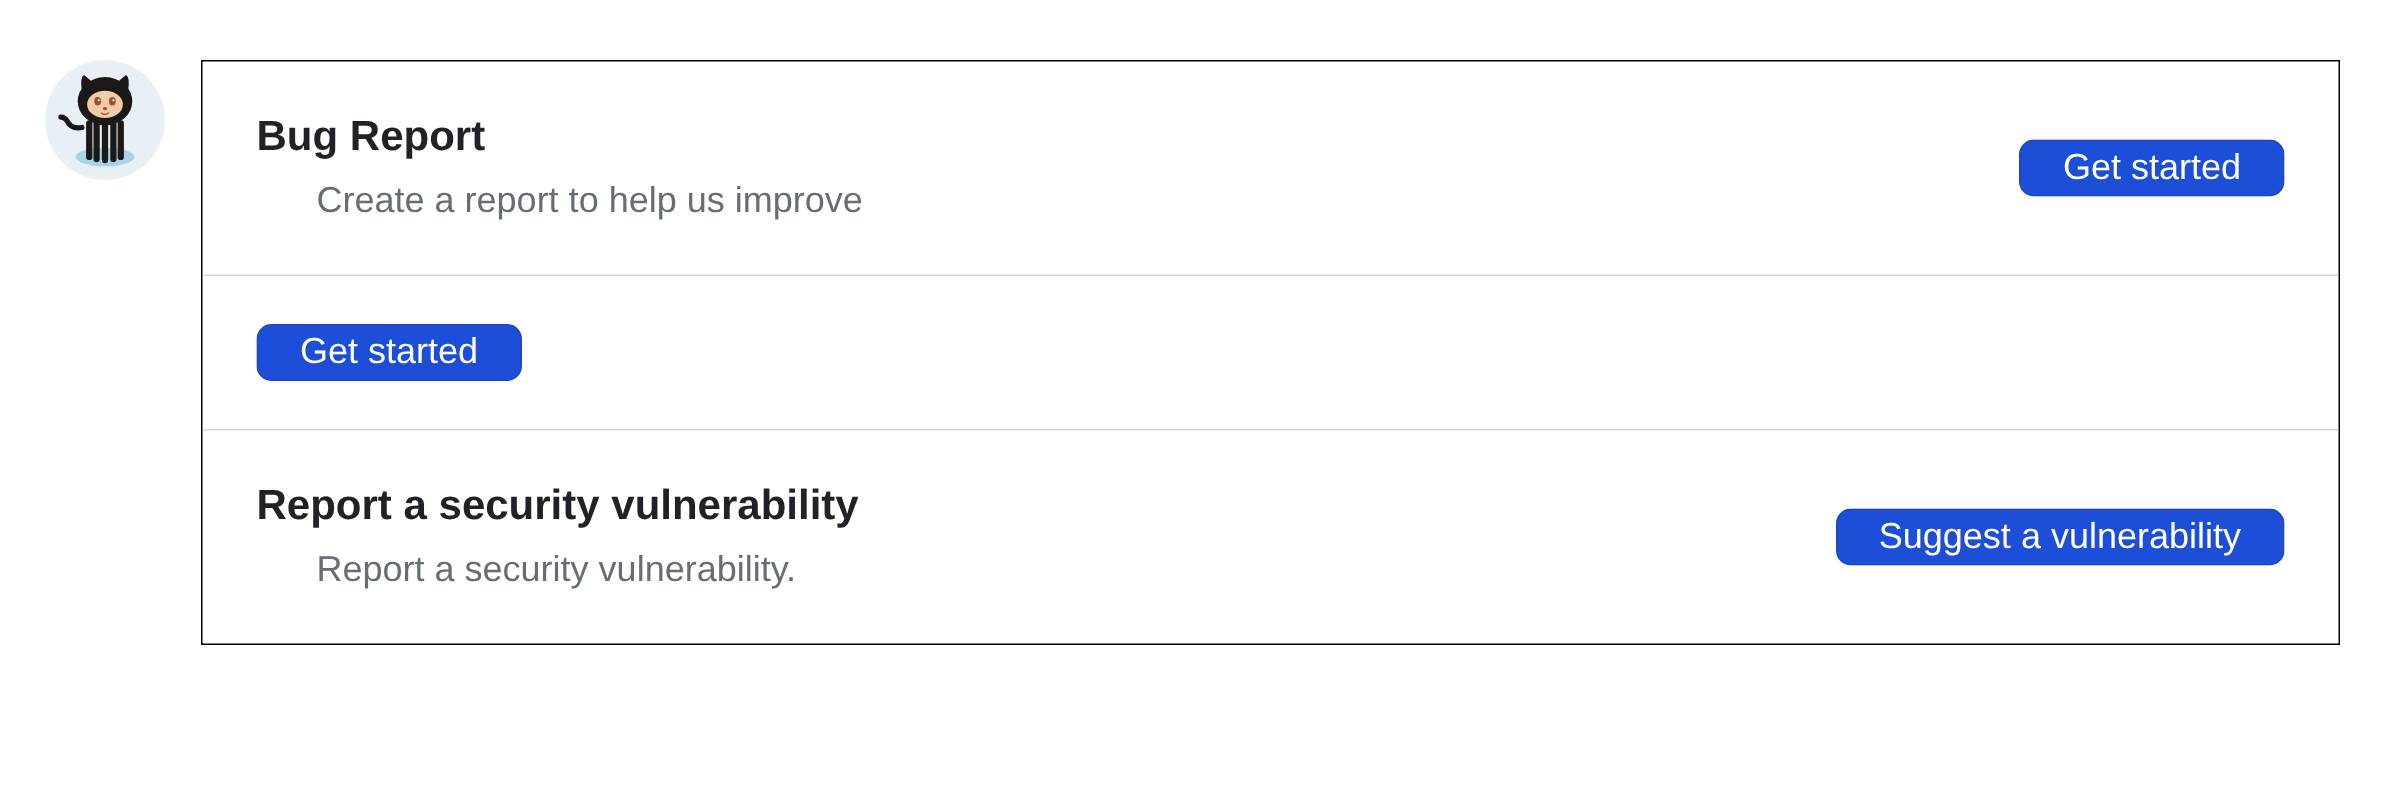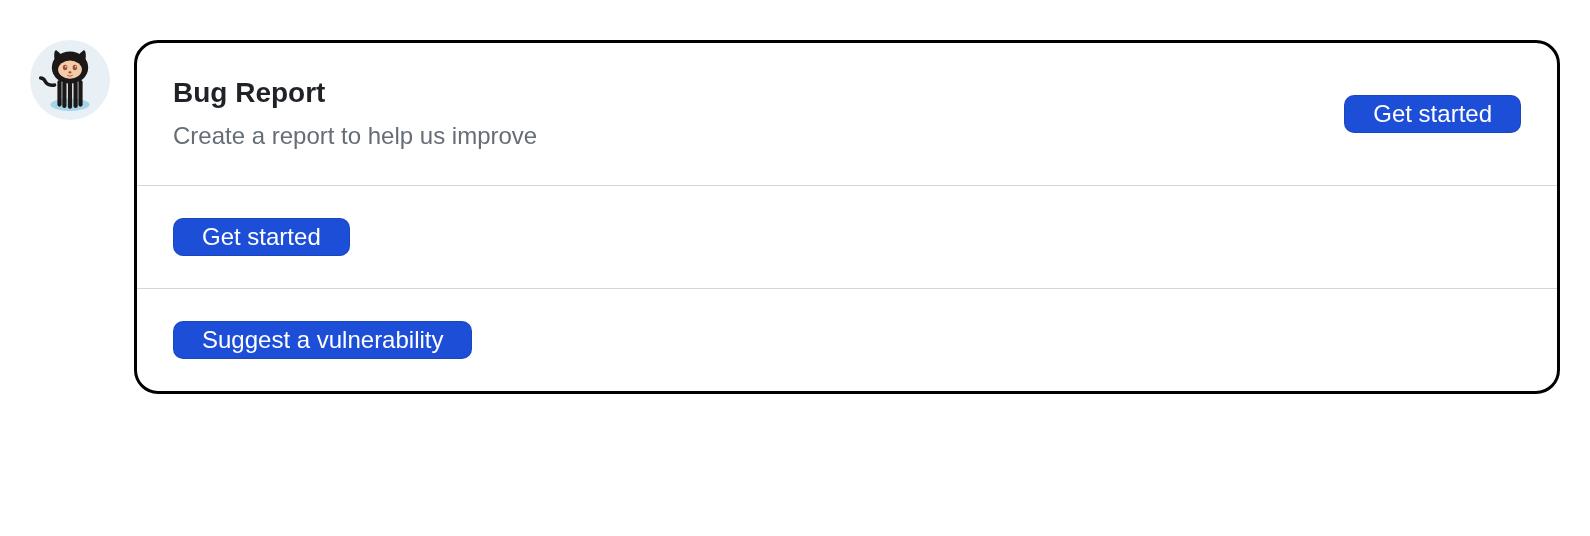"Bug Report" .templates-list { border: 3px solid #000000 -> 1px solid #000000; border-radius: 24px -> 0 }
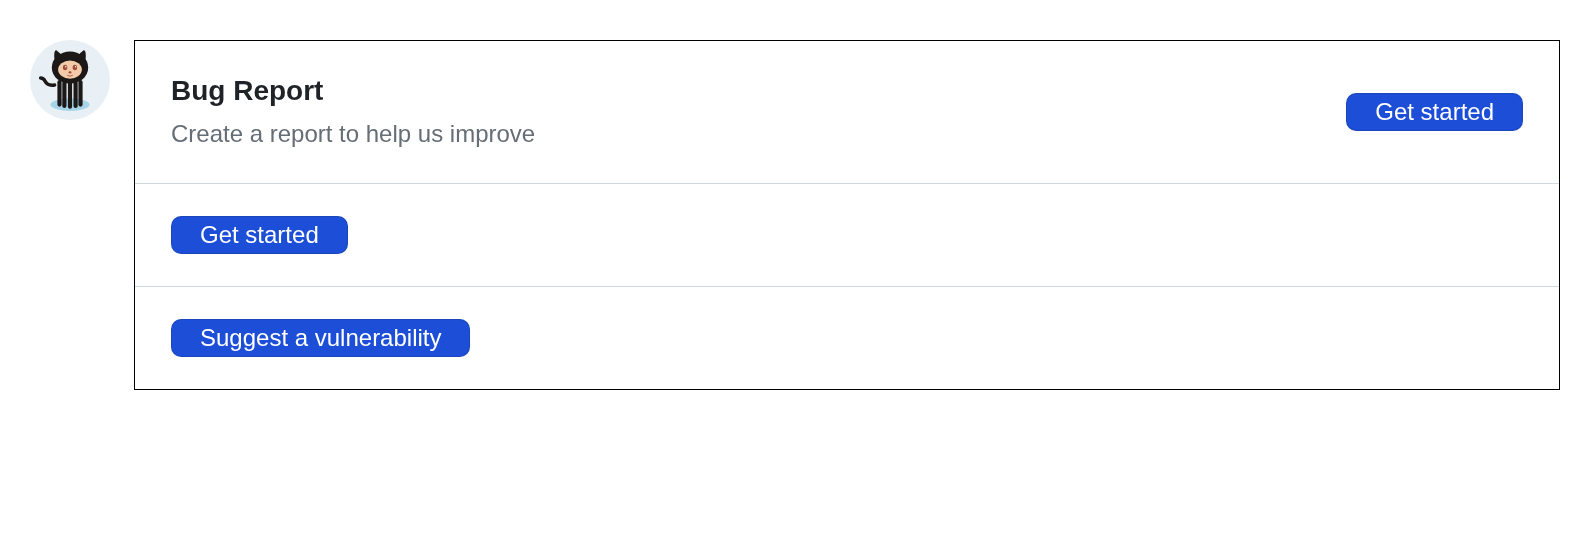"Create a report to help" .template-desc { margin-left: none -> 40px }
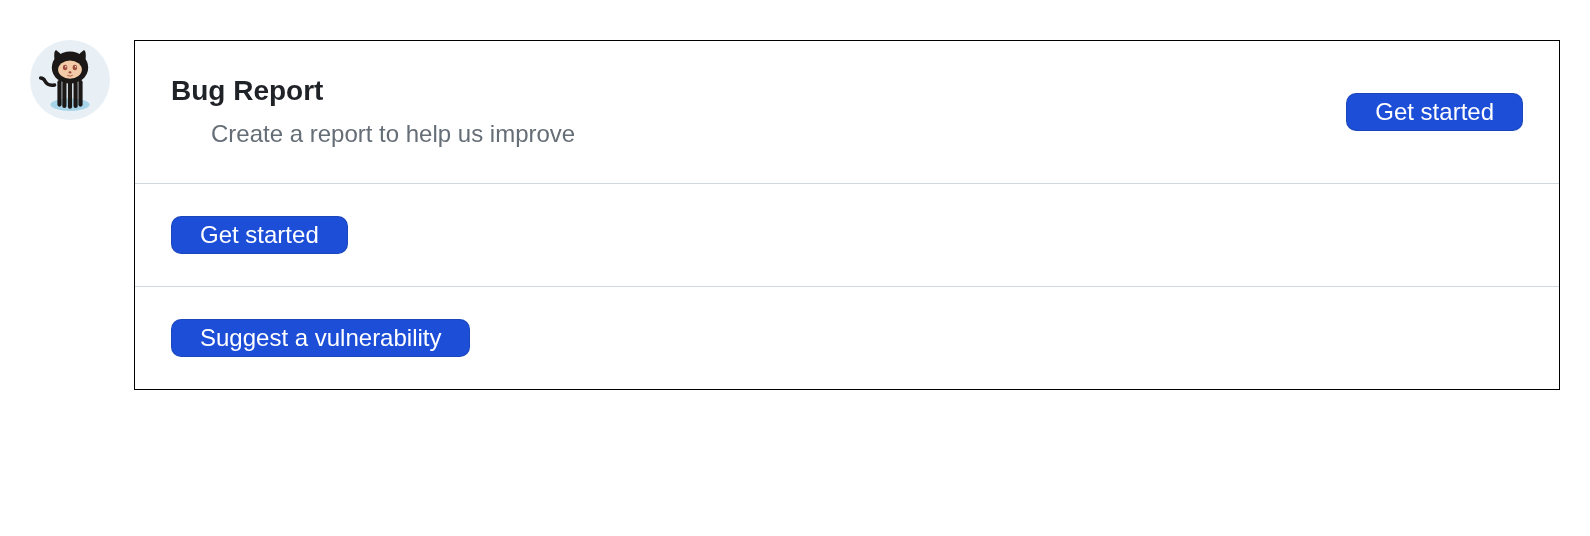"Report a security vulnerability" div.template-text { html: none -> <div> <div>Report a security vulnerability</div> <div>Report a security vulnerability.</div> </div> }
